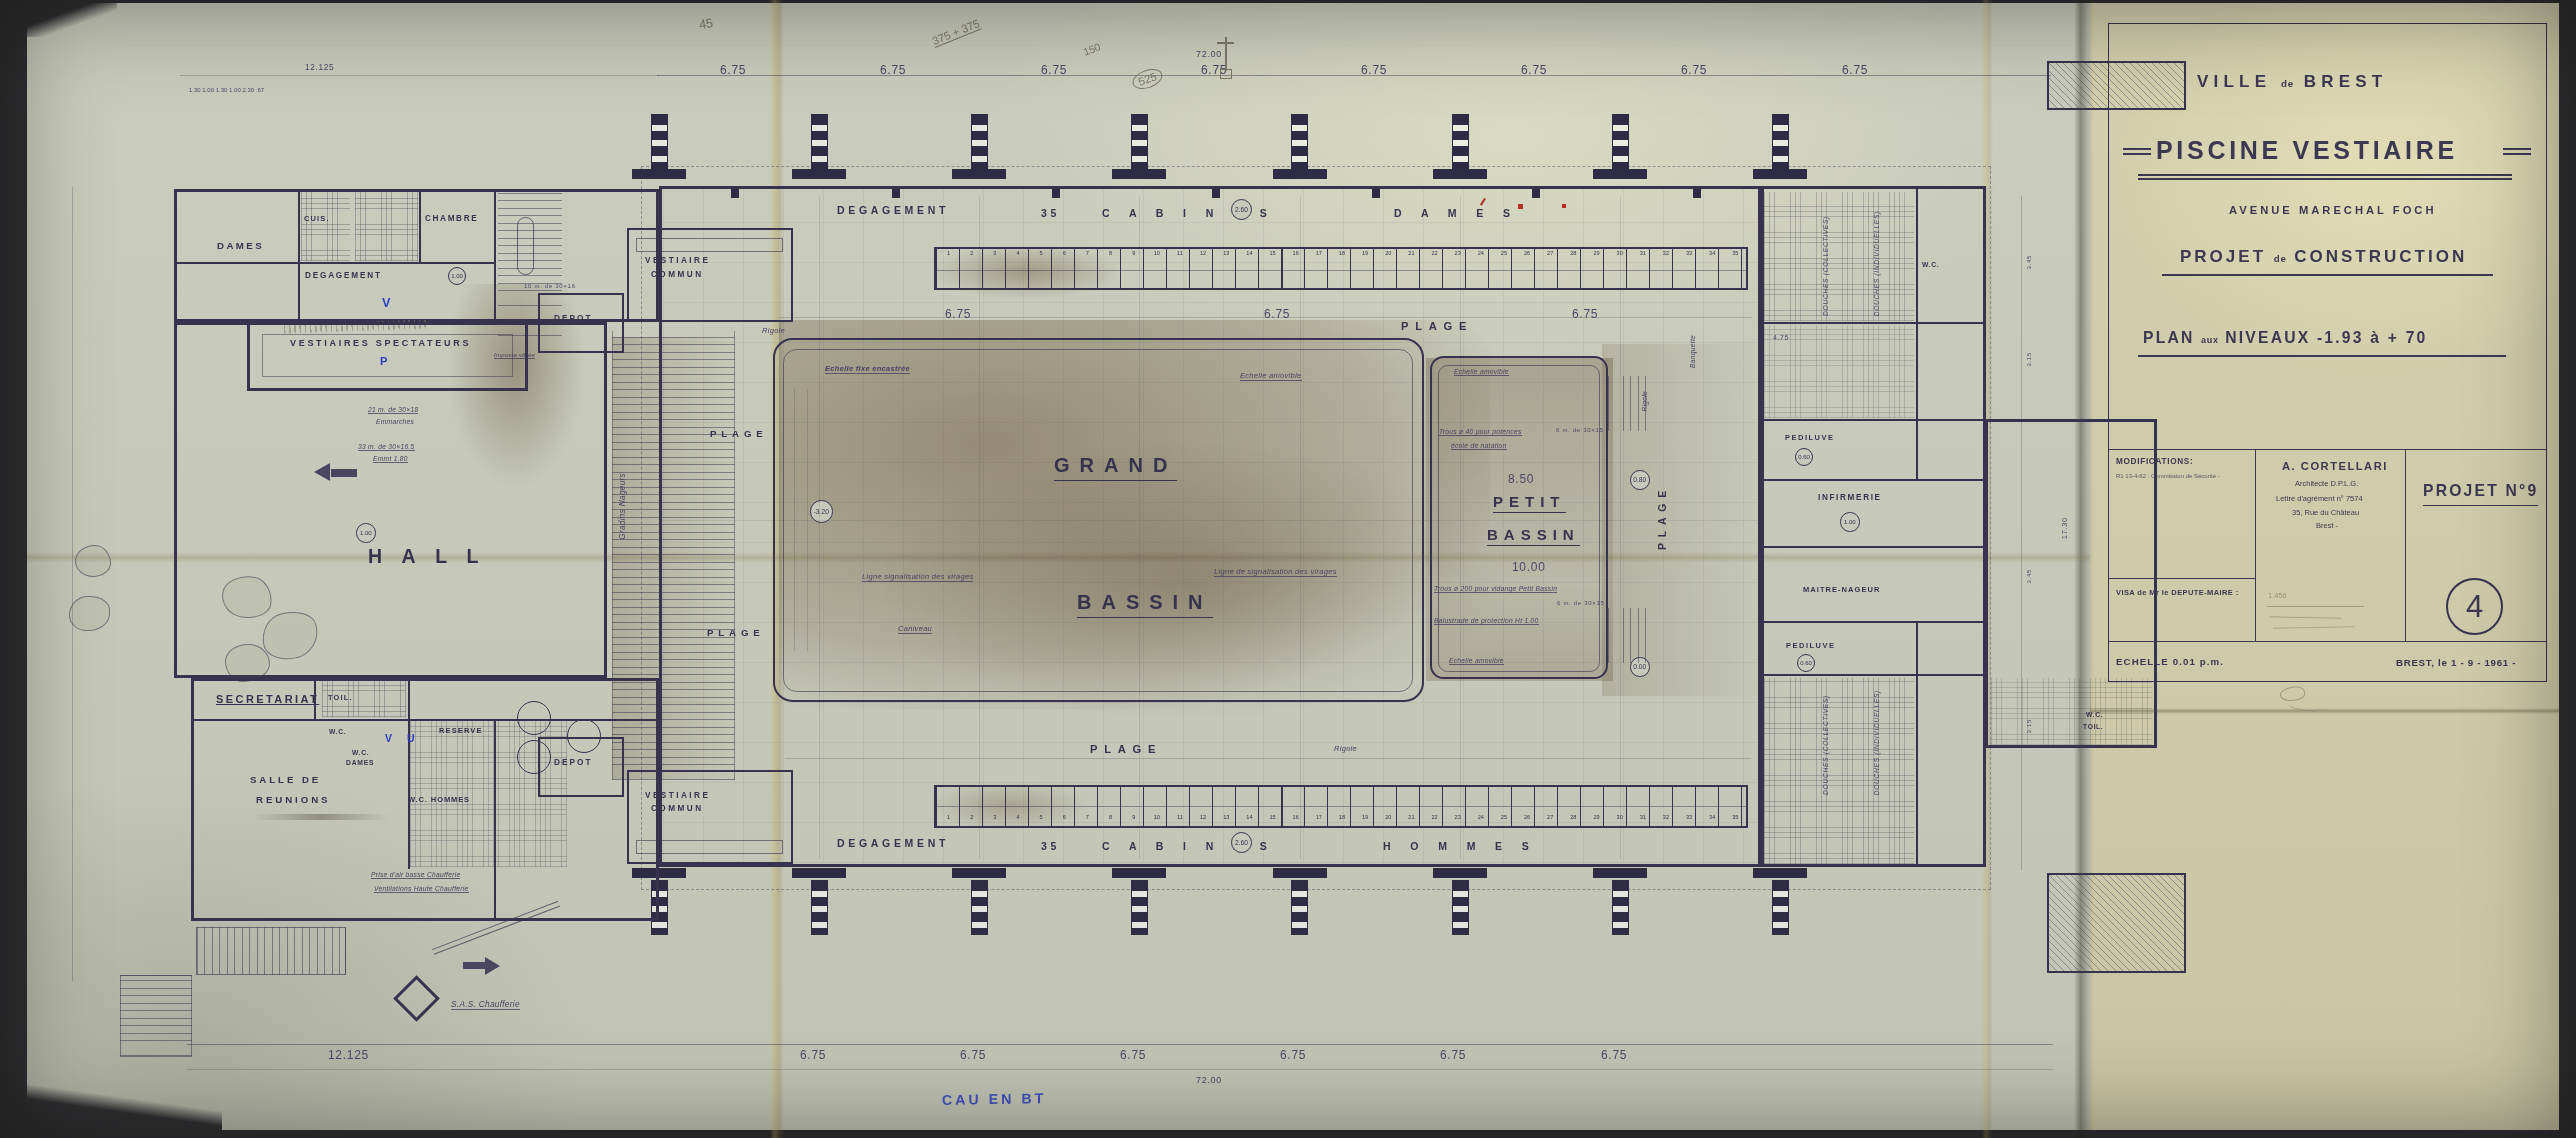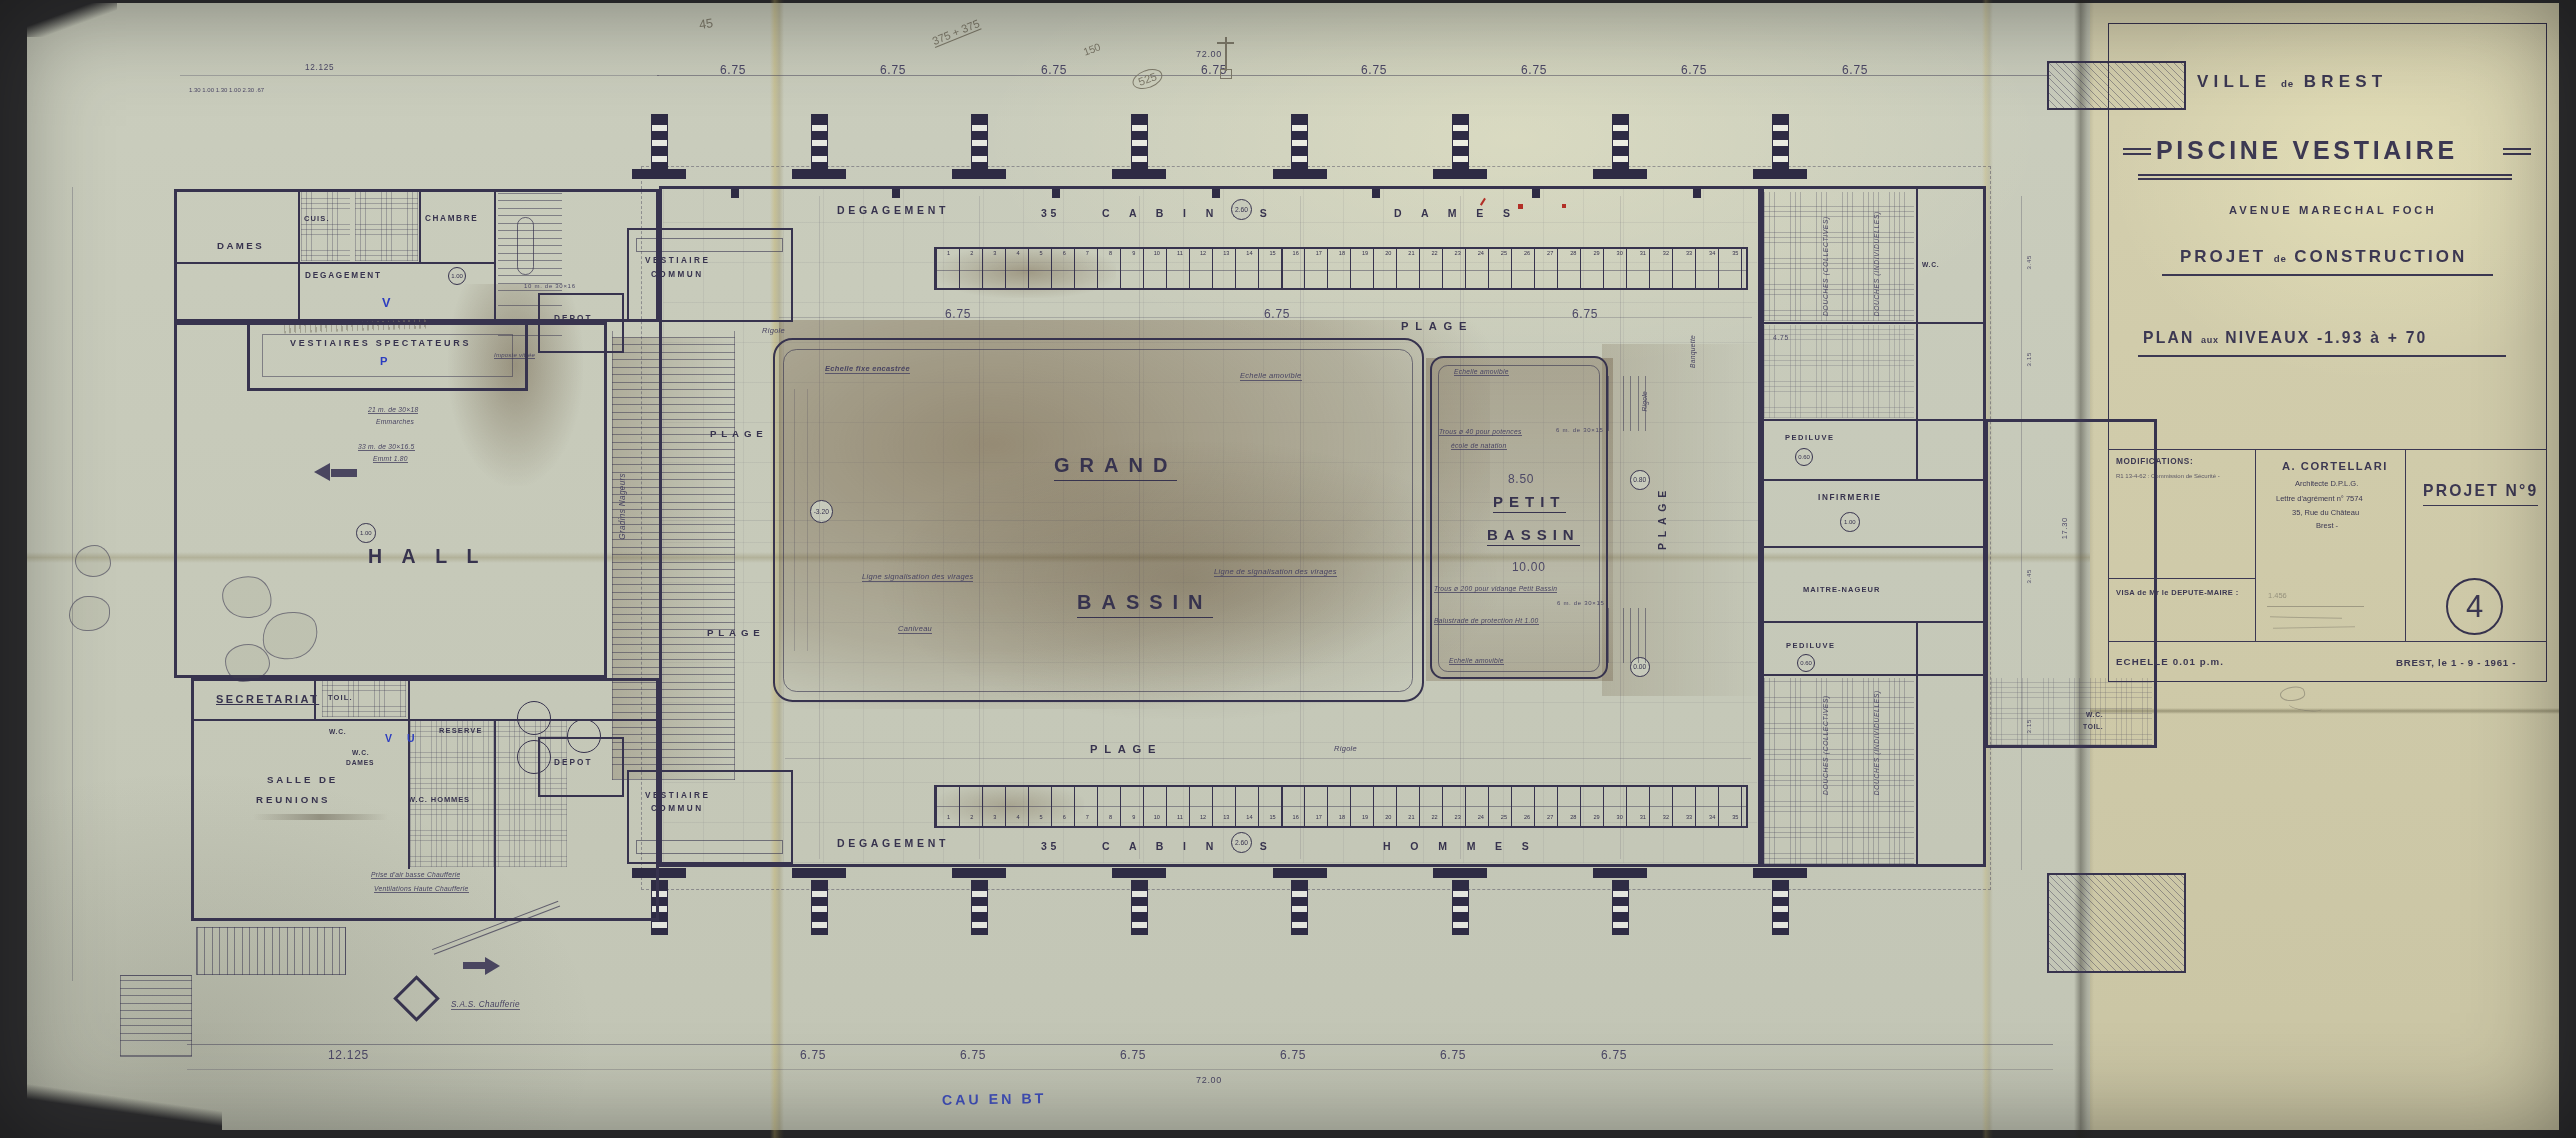"SALLE DE" div.lbl { left: 267px -> 250px }
